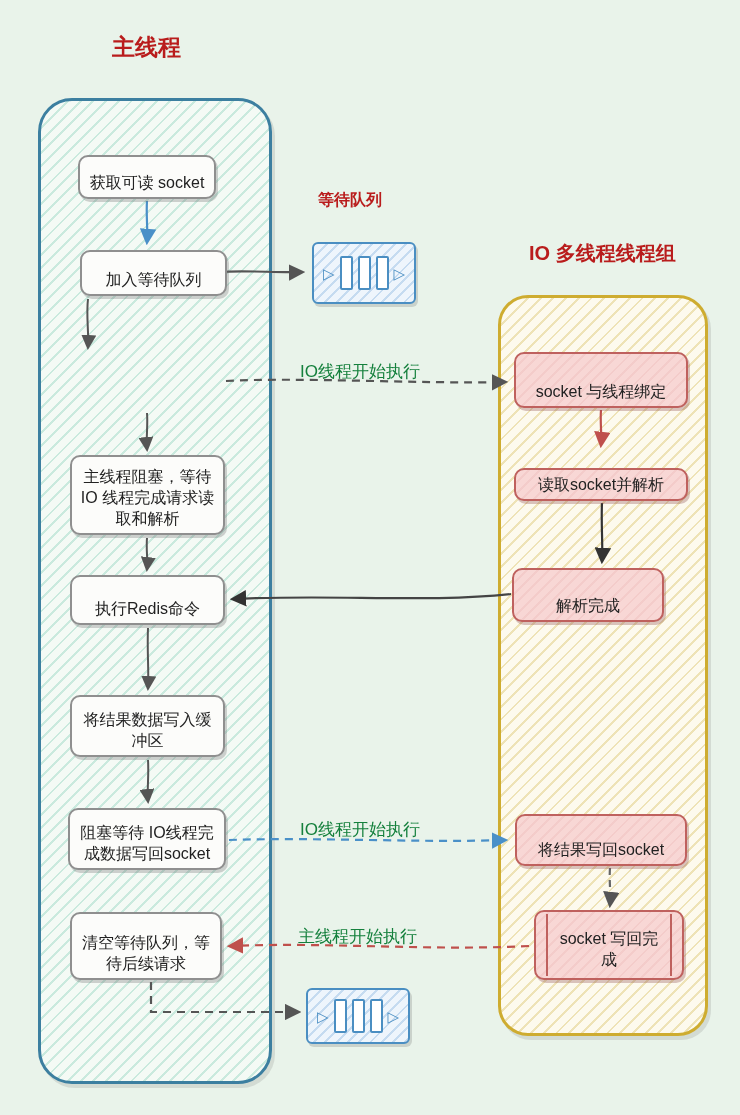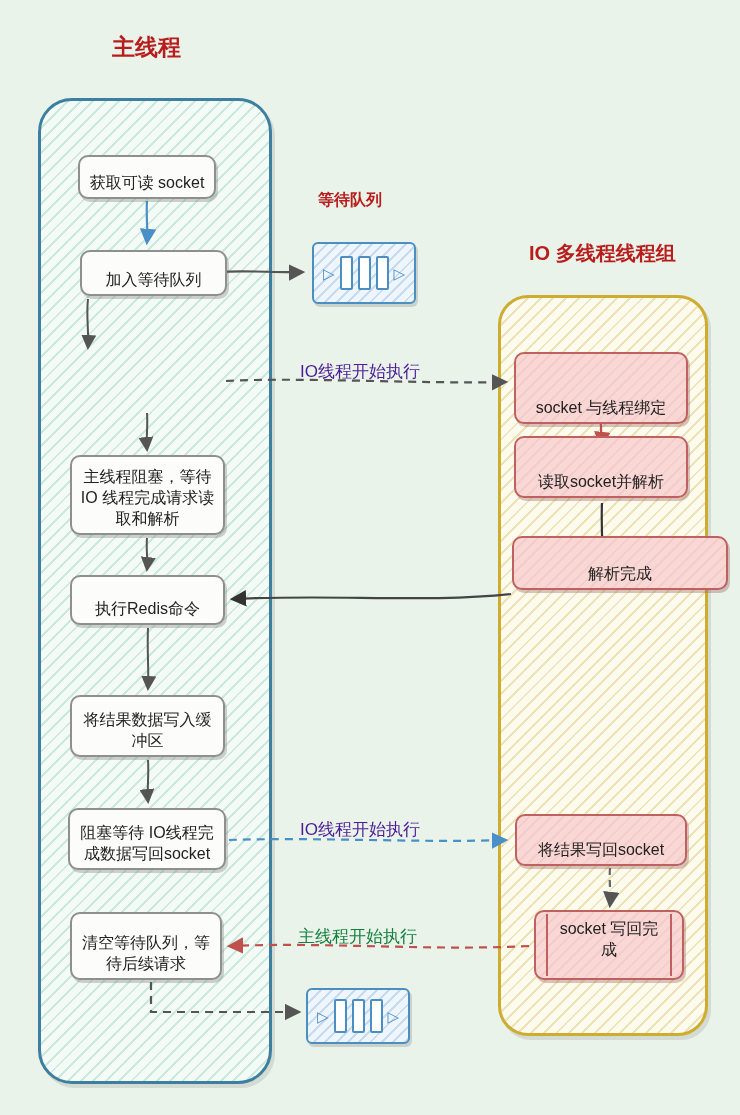"IO线程开始执行" .arrow-label { color: #4c1d95 -> #15803d }
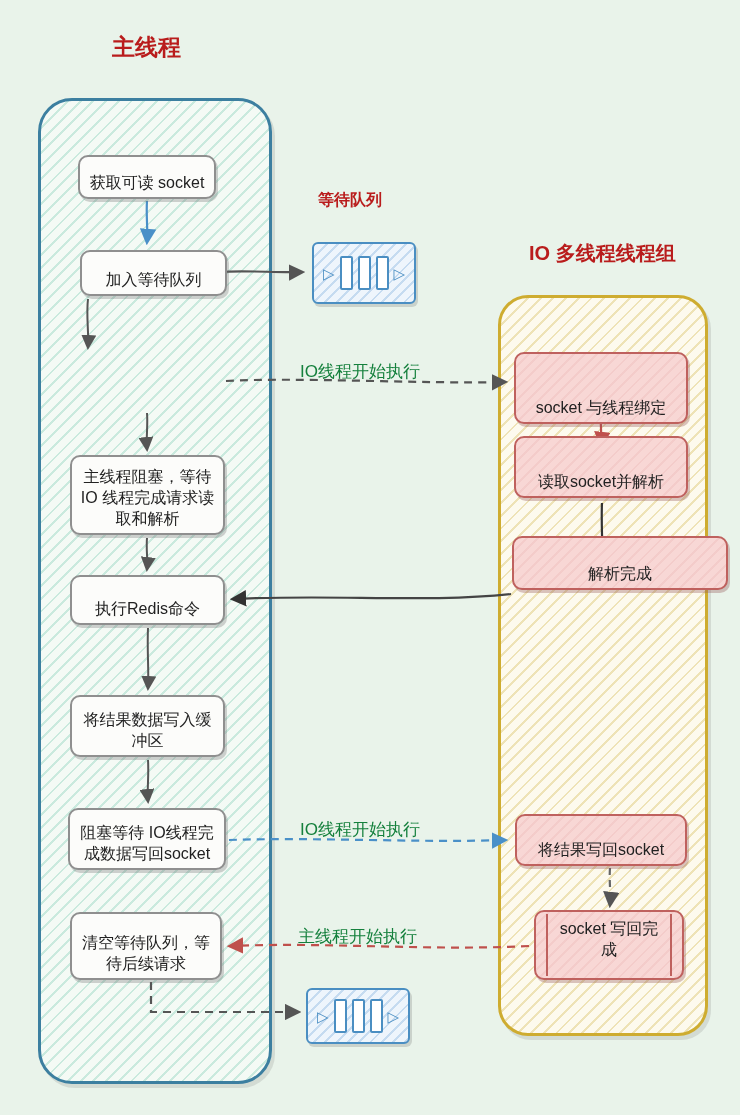"socket 与线程绑定" div.step { height: 72px -> 56px }
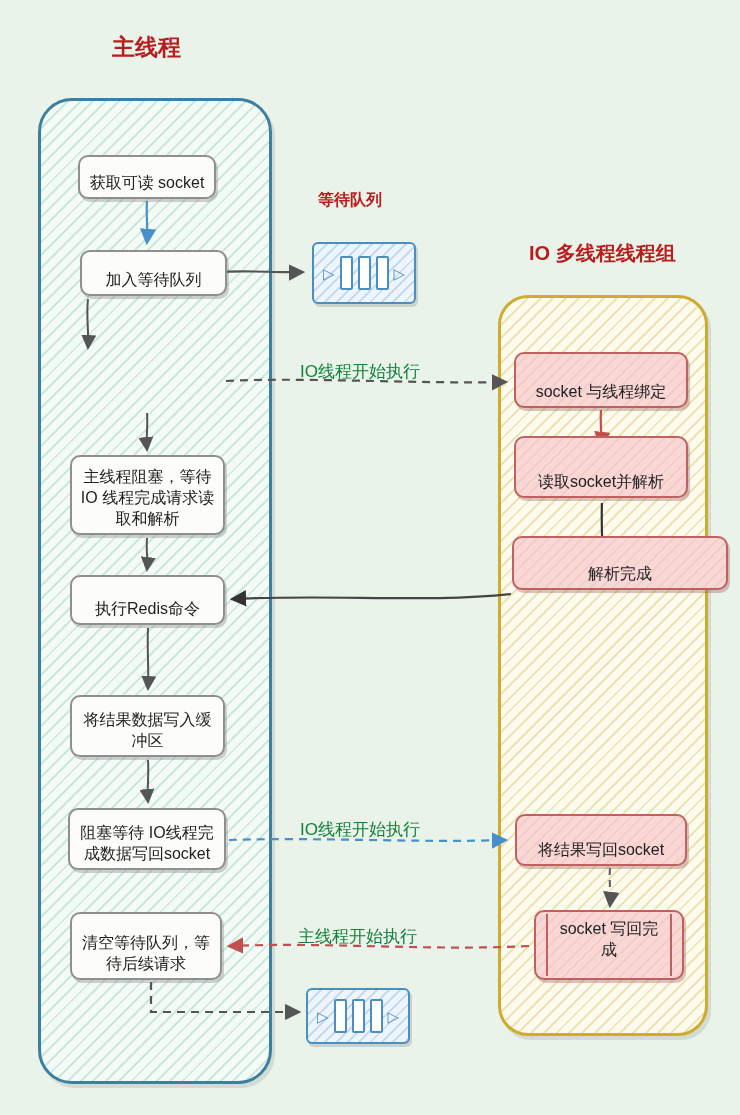"读取socket并解析" div.step { height: 62px -> 33px; top: 436px -> 468px }
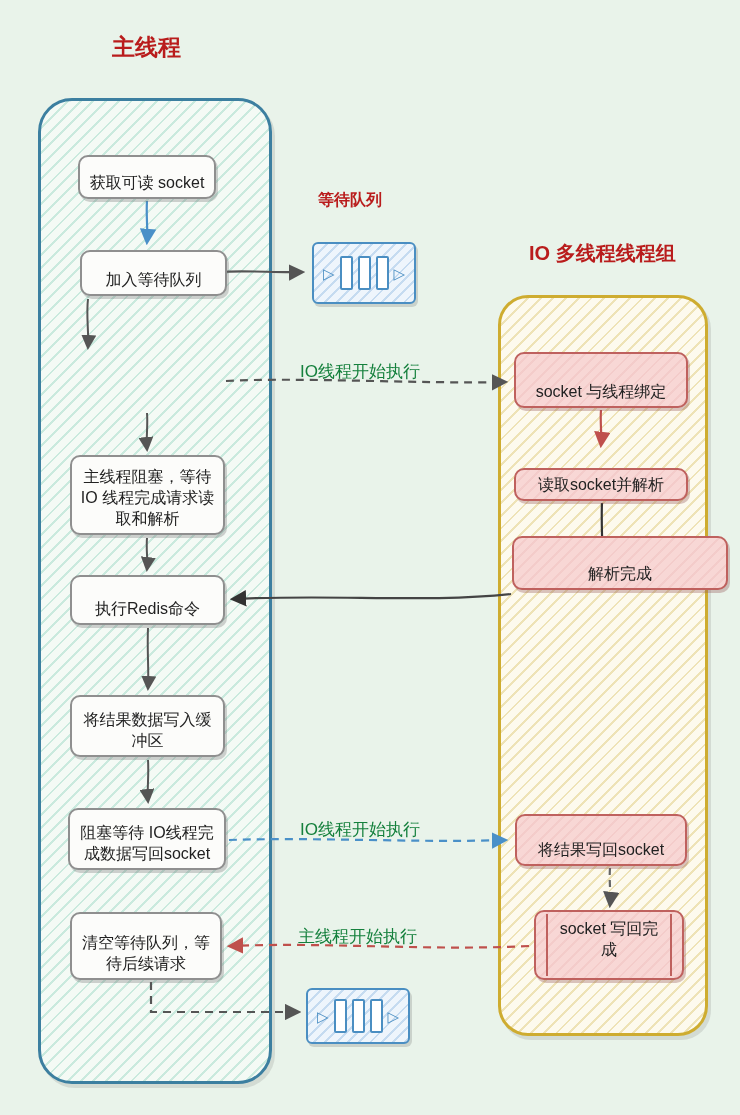"解析完成" div.step { top: 536px -> 568px; width: 216px -> 152px }
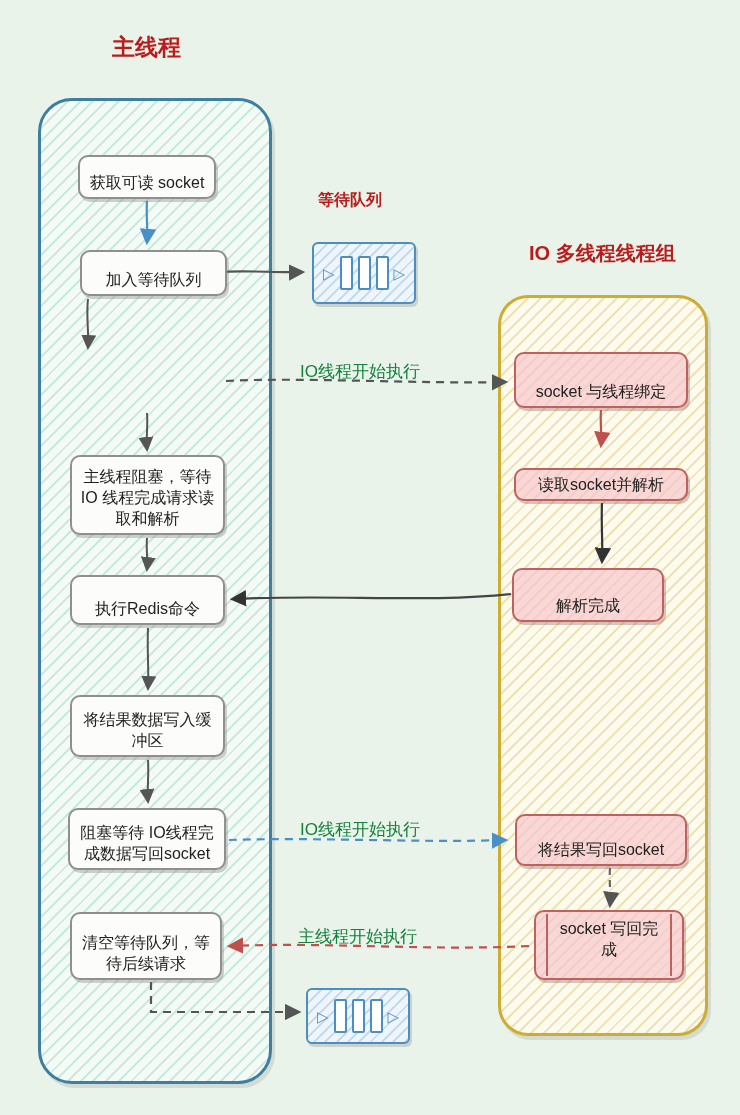"socket 写回完成" .rails { padding: 18px 22px -> 8px 22px }
